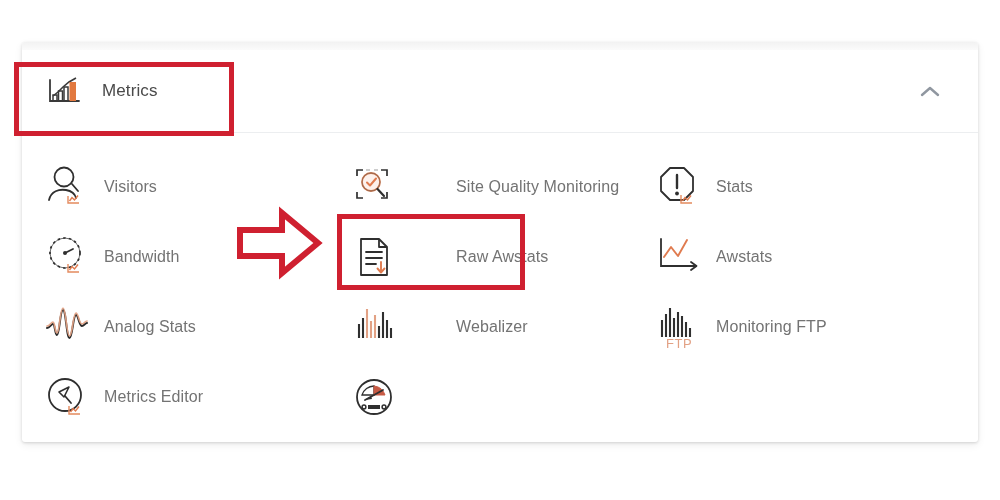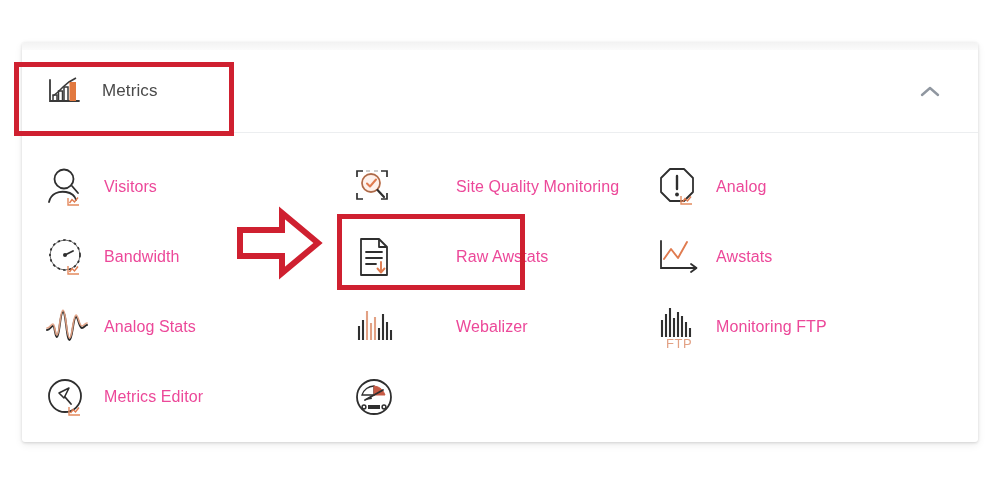"Visitors" .tile-label { color: #ec4899 -> #737373 }
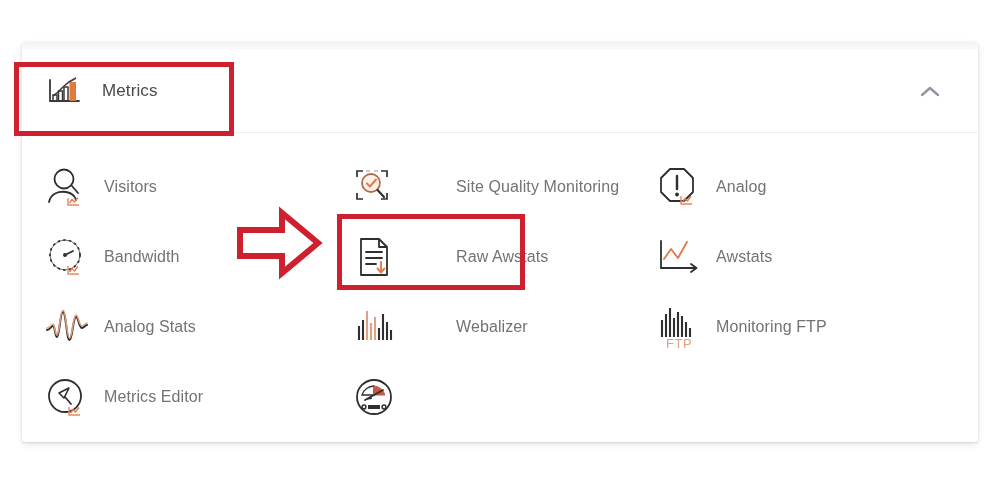"Analog" span.tile-label { text: Analog -> Stats }
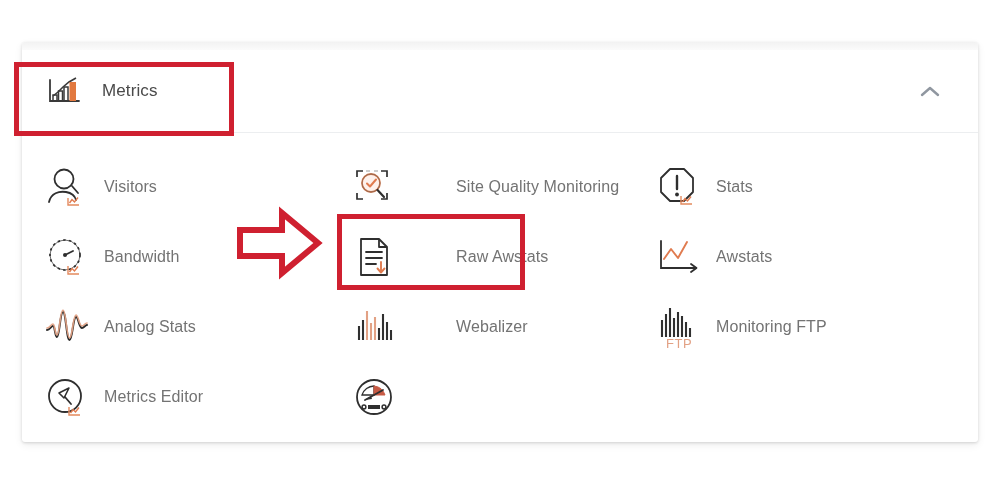"FTP" .tile-icon { align-items: center -> flex-start }
